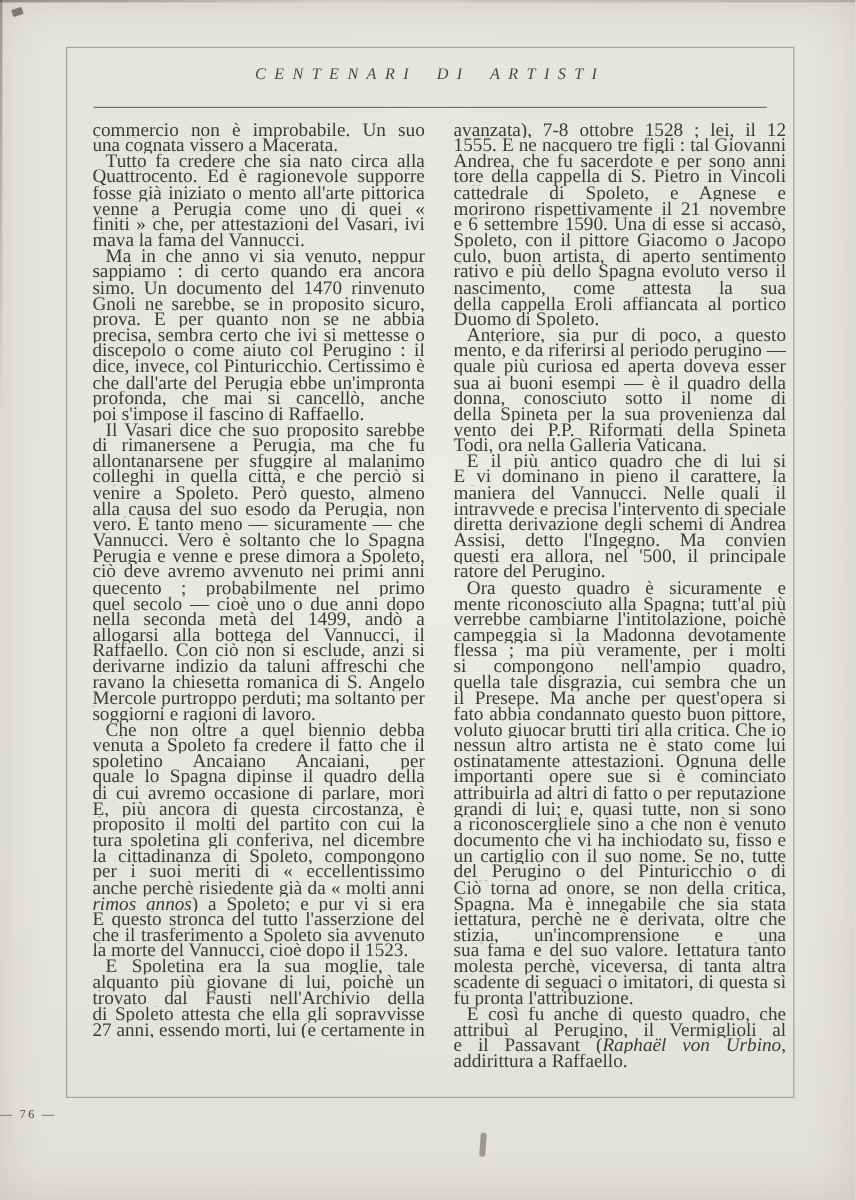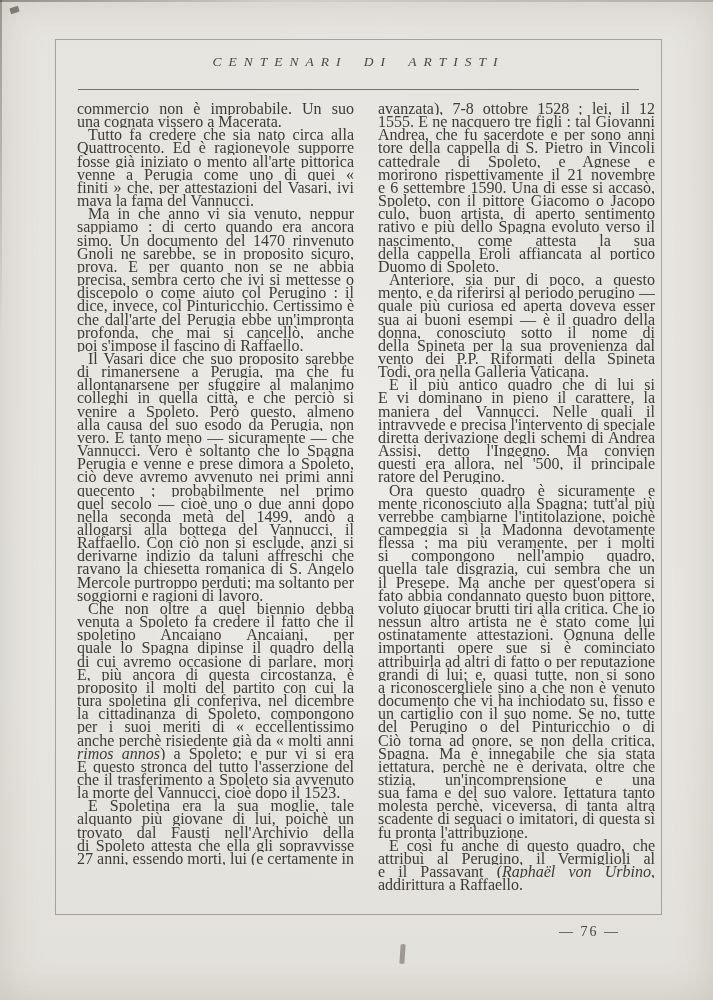"— 76 —" .page-number { font-size: 14px -> 10px; text-align: right -> left }
